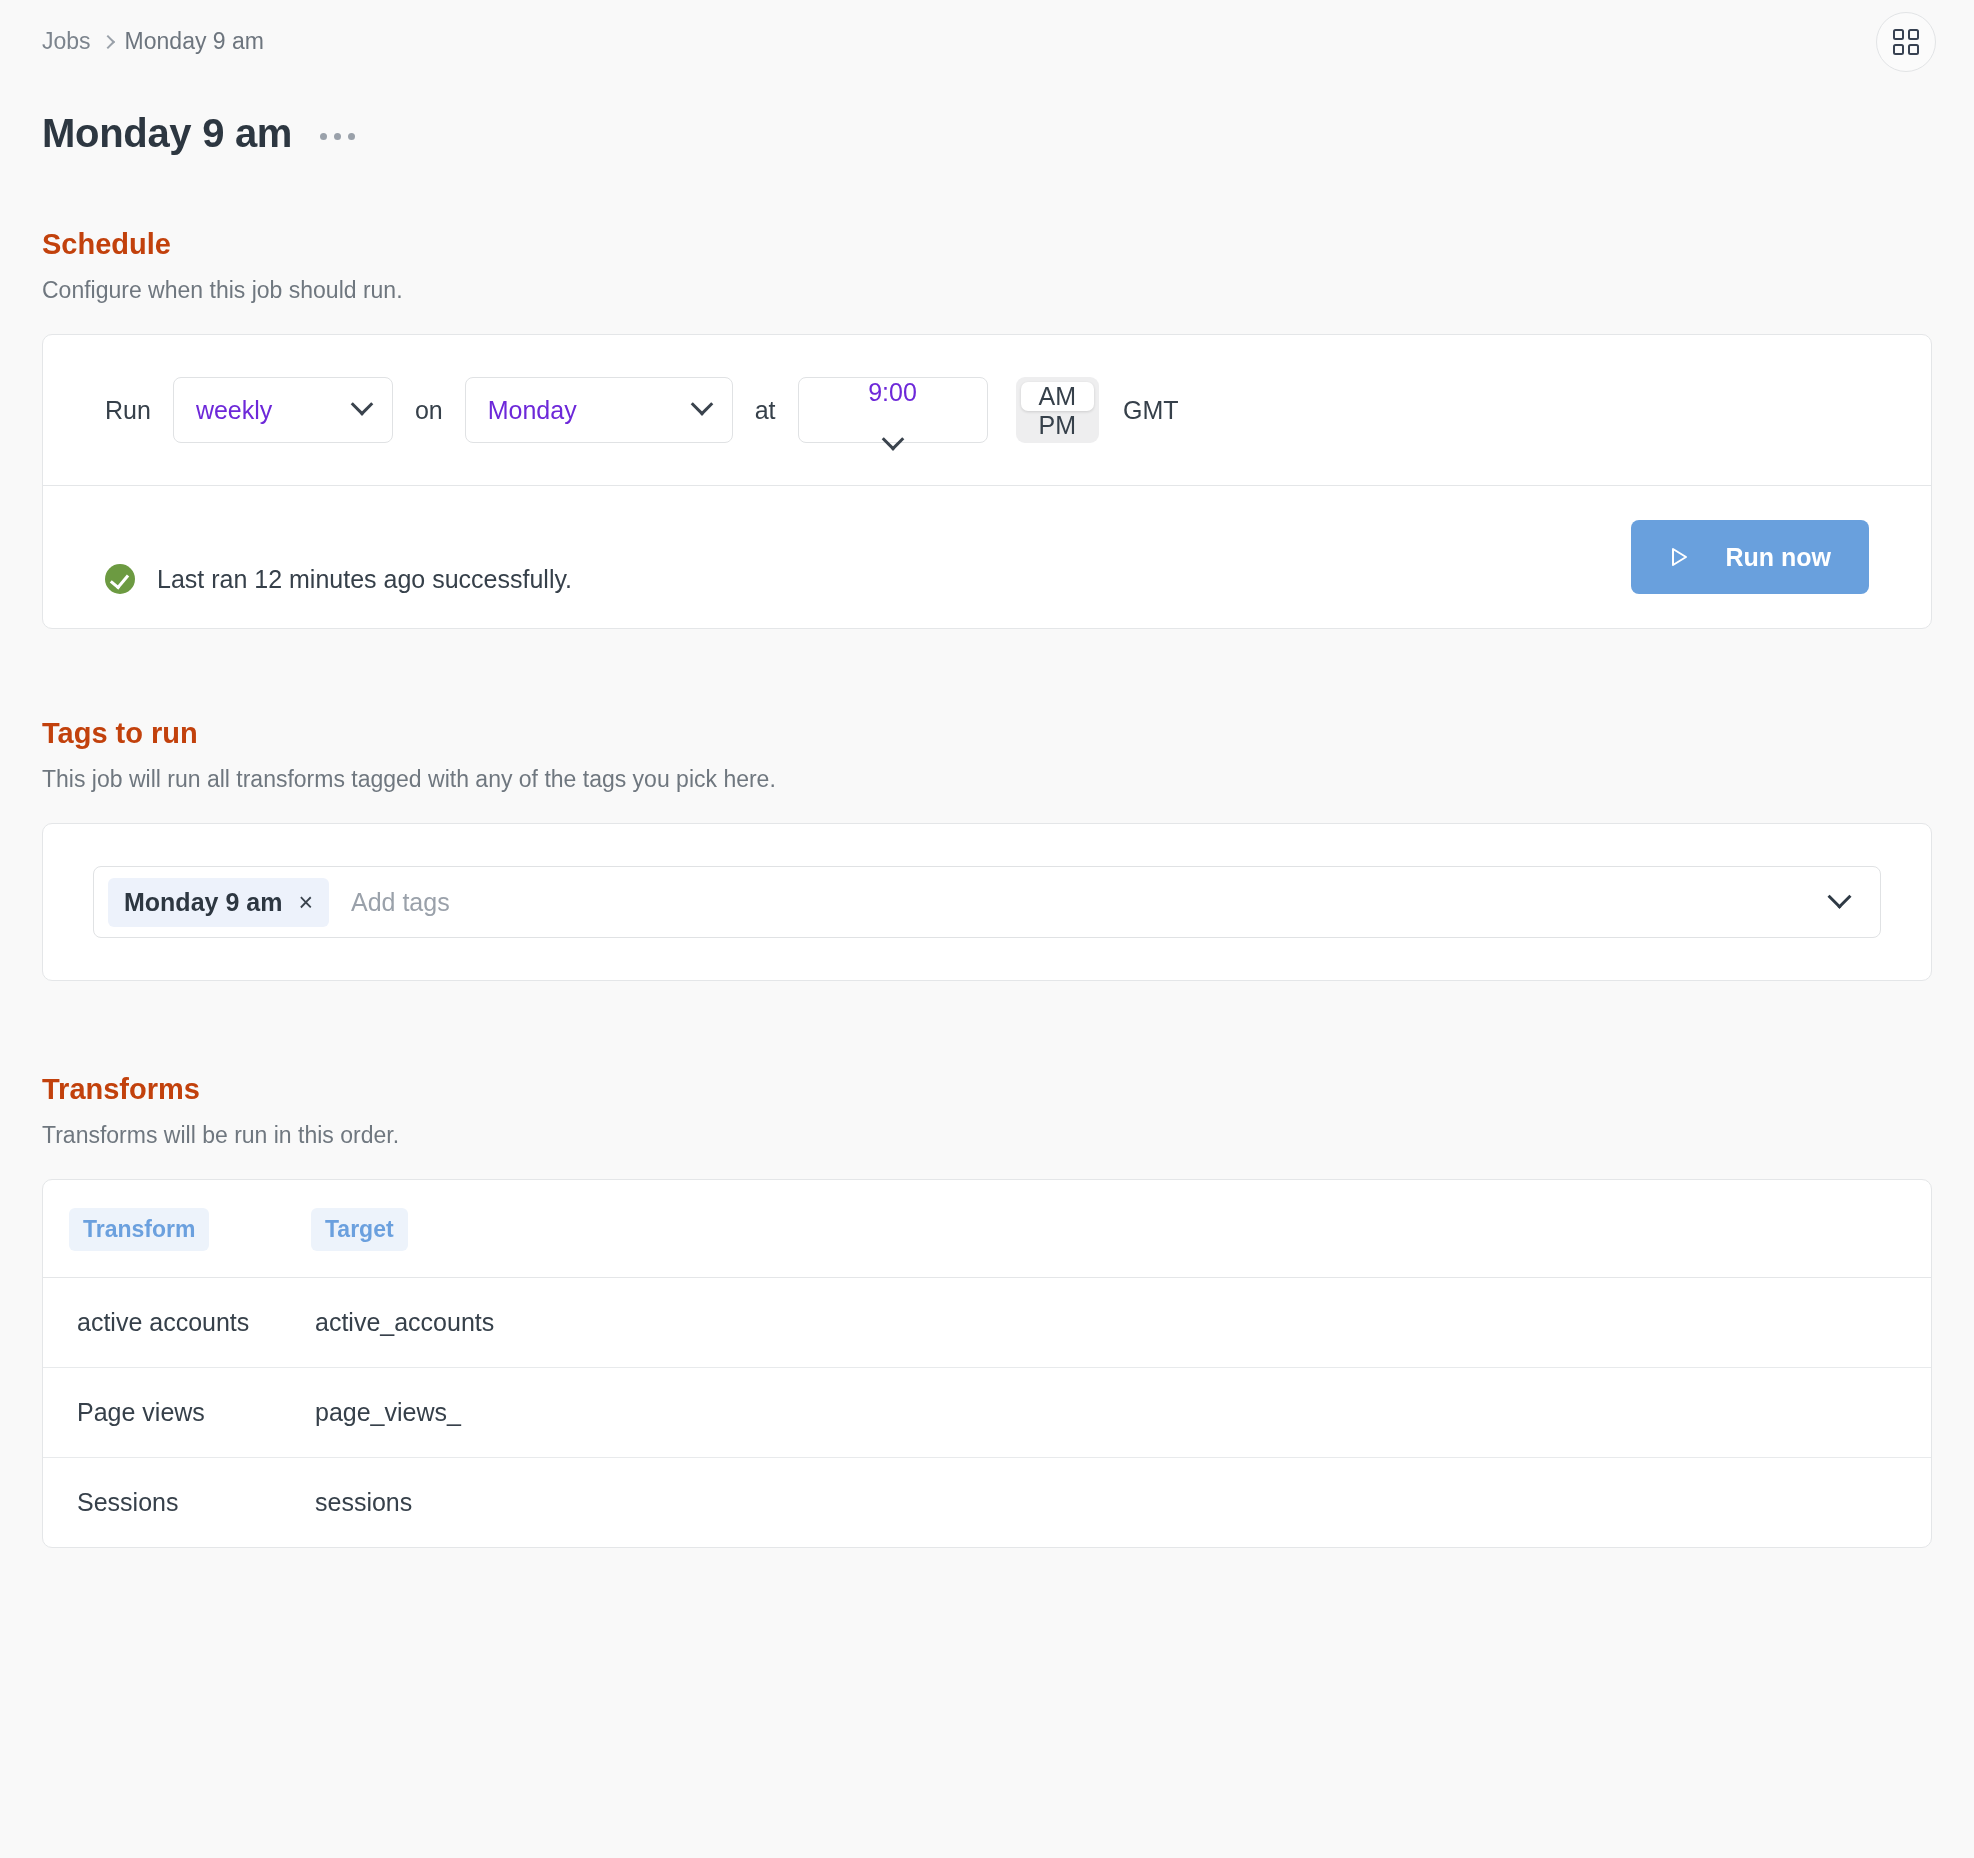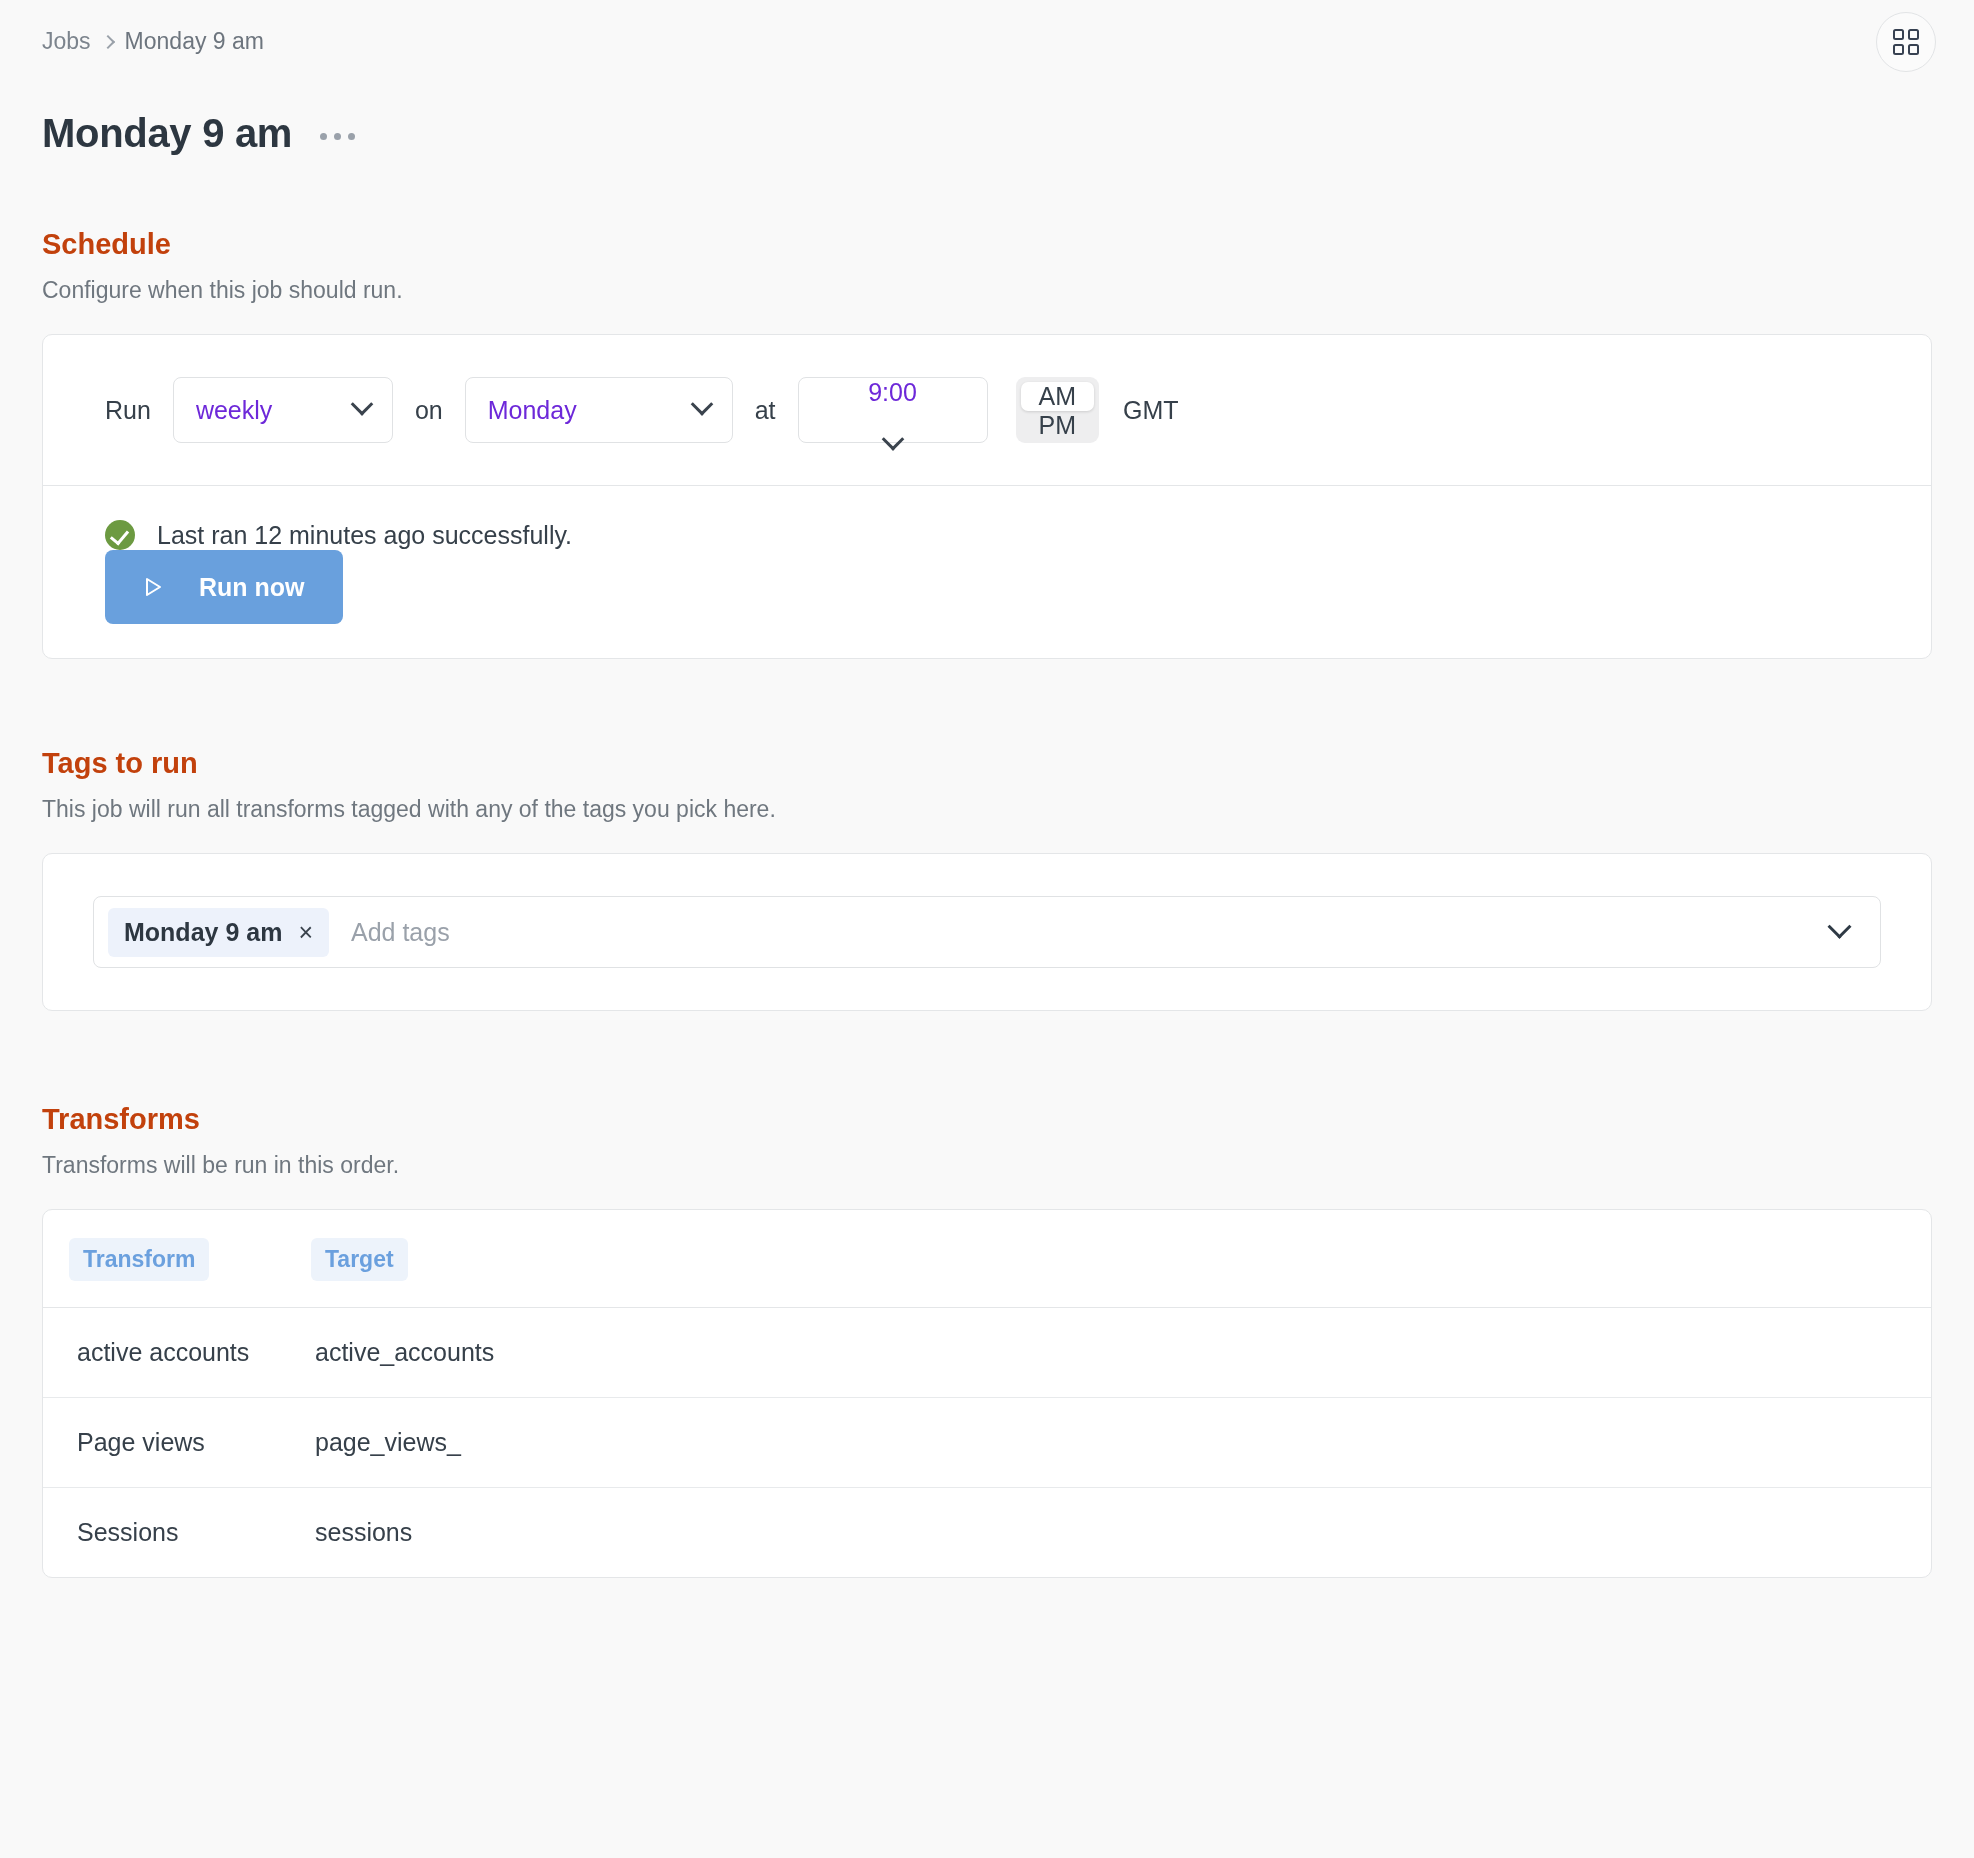"Last ran 12 minutes ago" .status-row { align-items: flex-start -> flex-end; flex-direction: column -> none }
